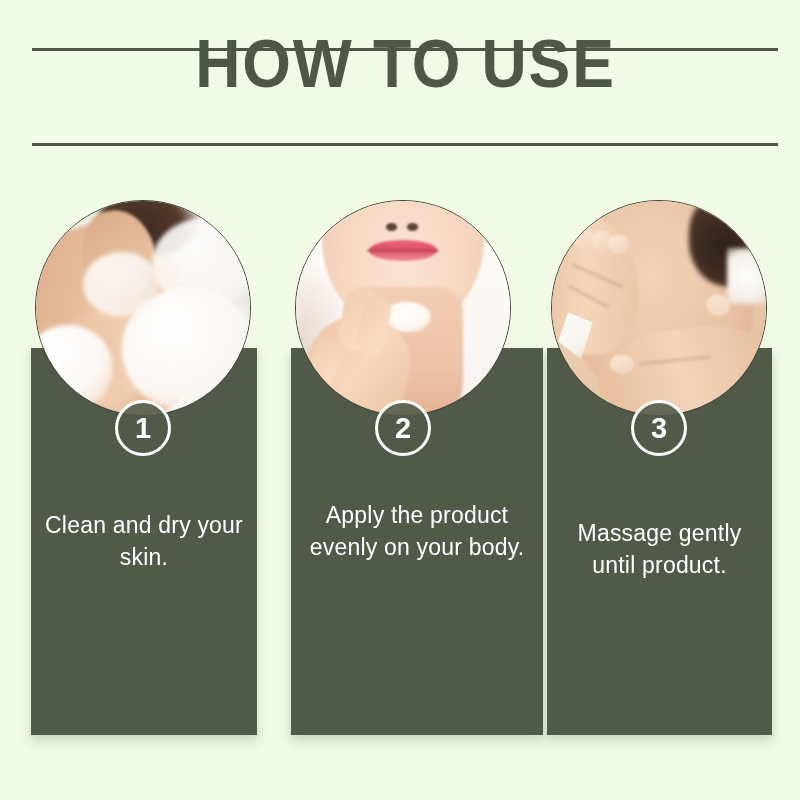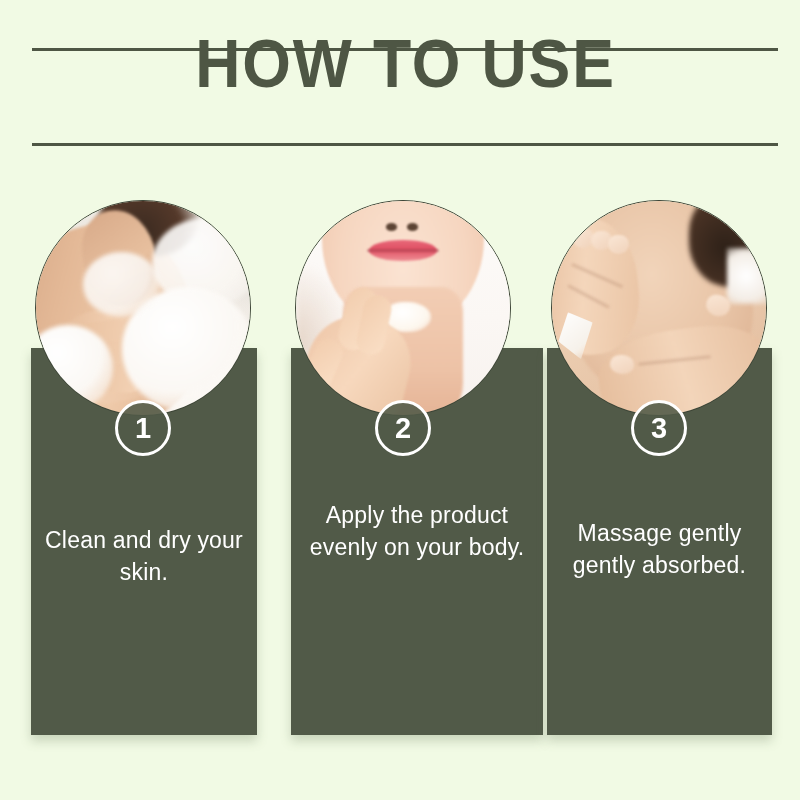"Clean and dry your skin." .card-text { top: 177px -> 162px }
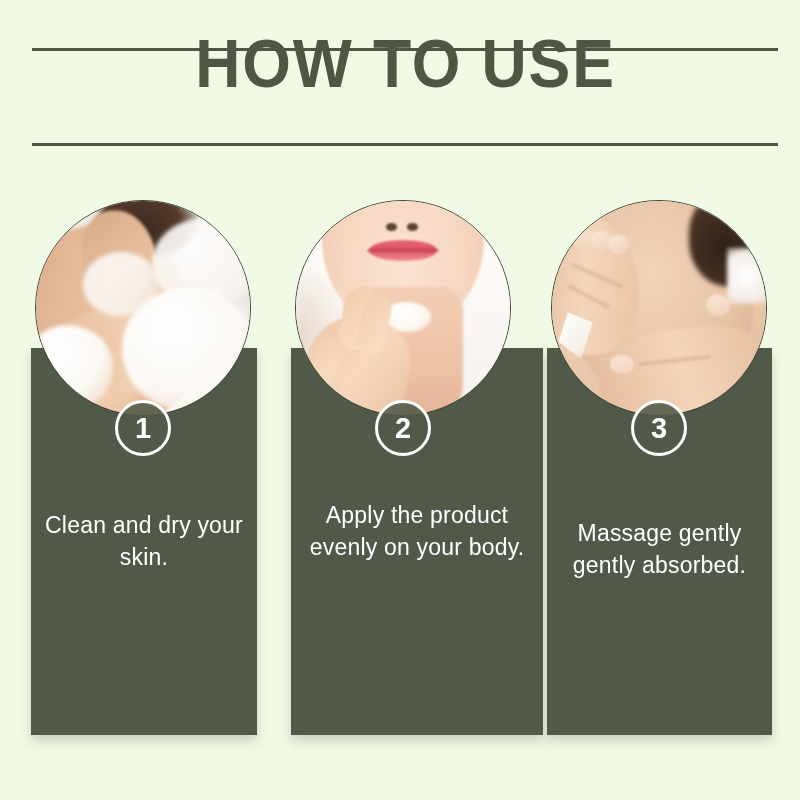"Massage gently gently absorbed." div.card-text { text: gently absorbed -> until product }
